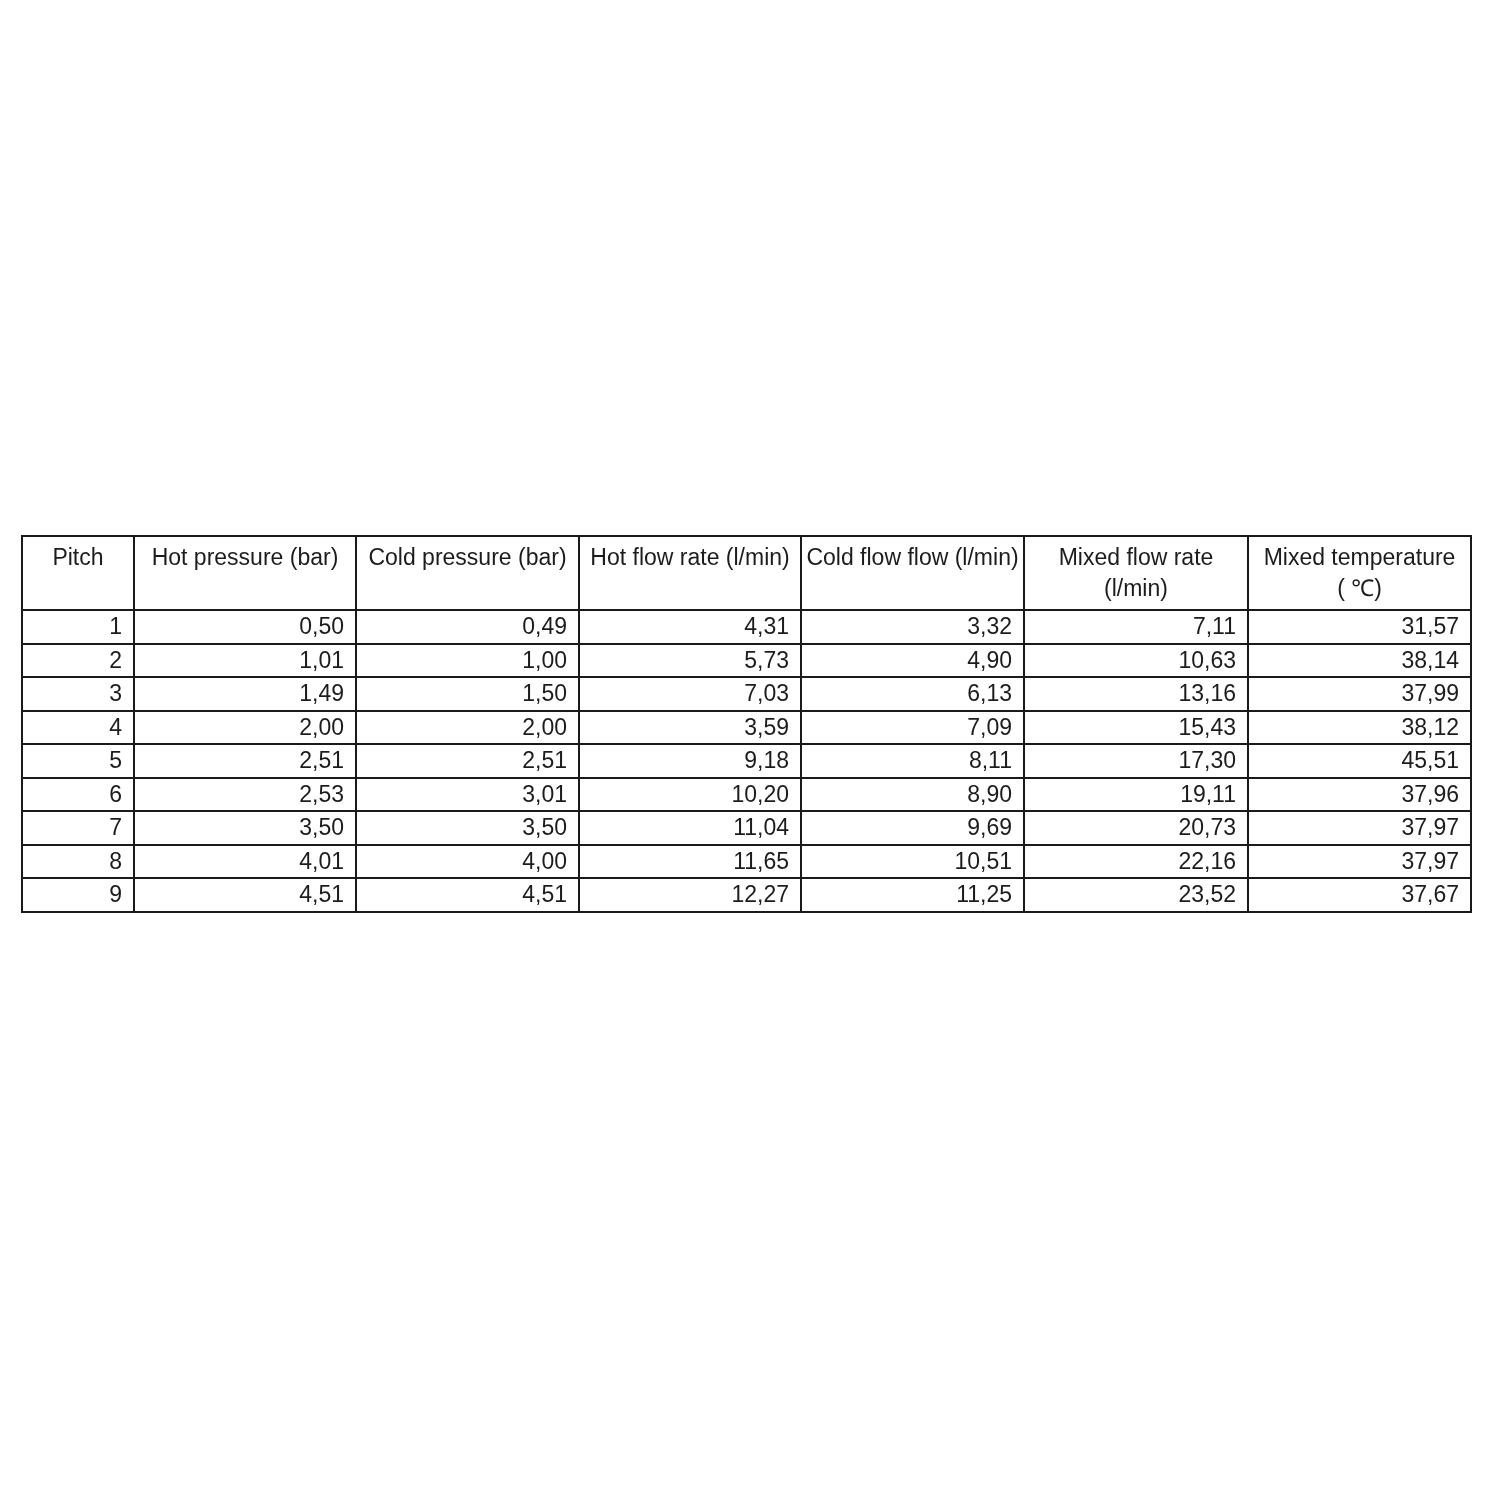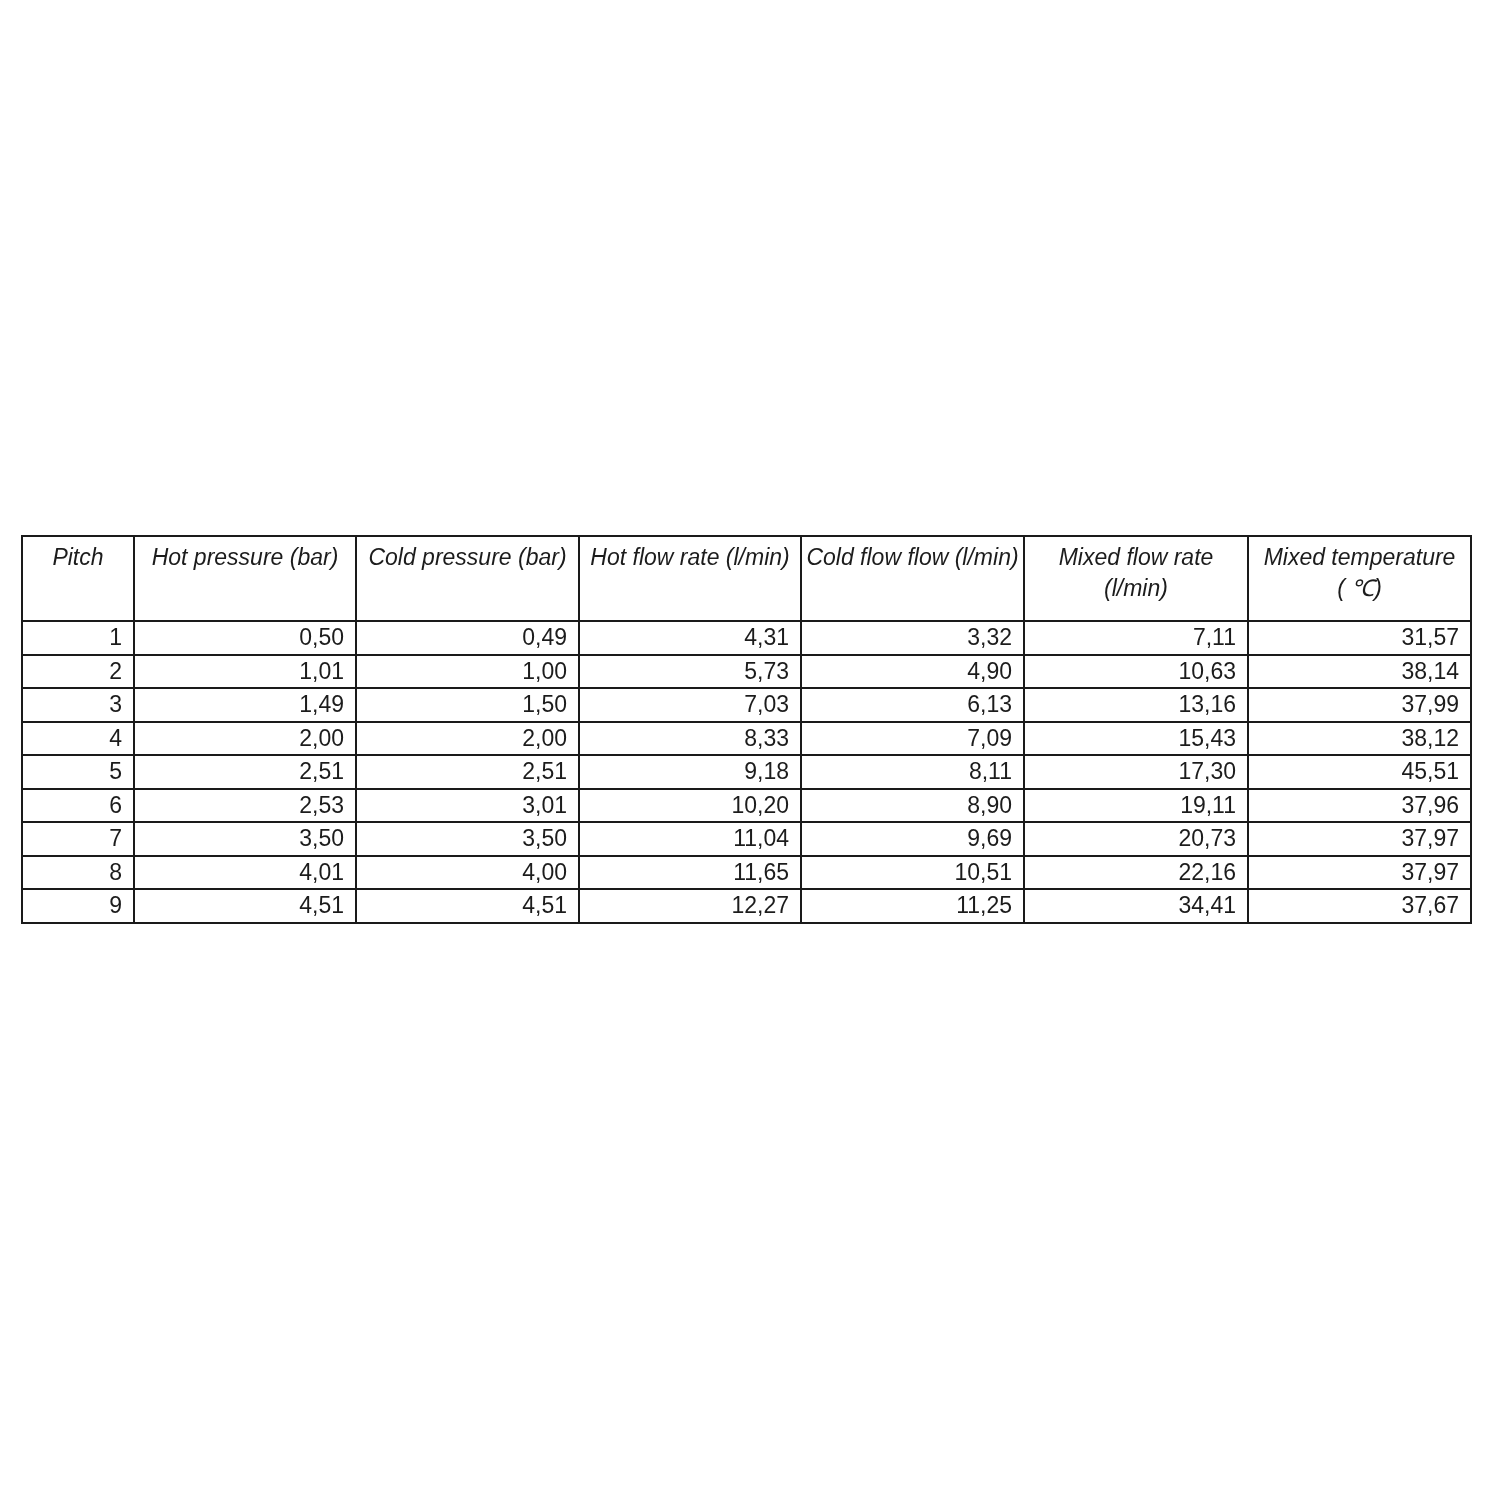"Pitch" table.results th { font-style: italic -> none; padding: 5px 2px 12px 2px -> 5px 2px 1px 2px }
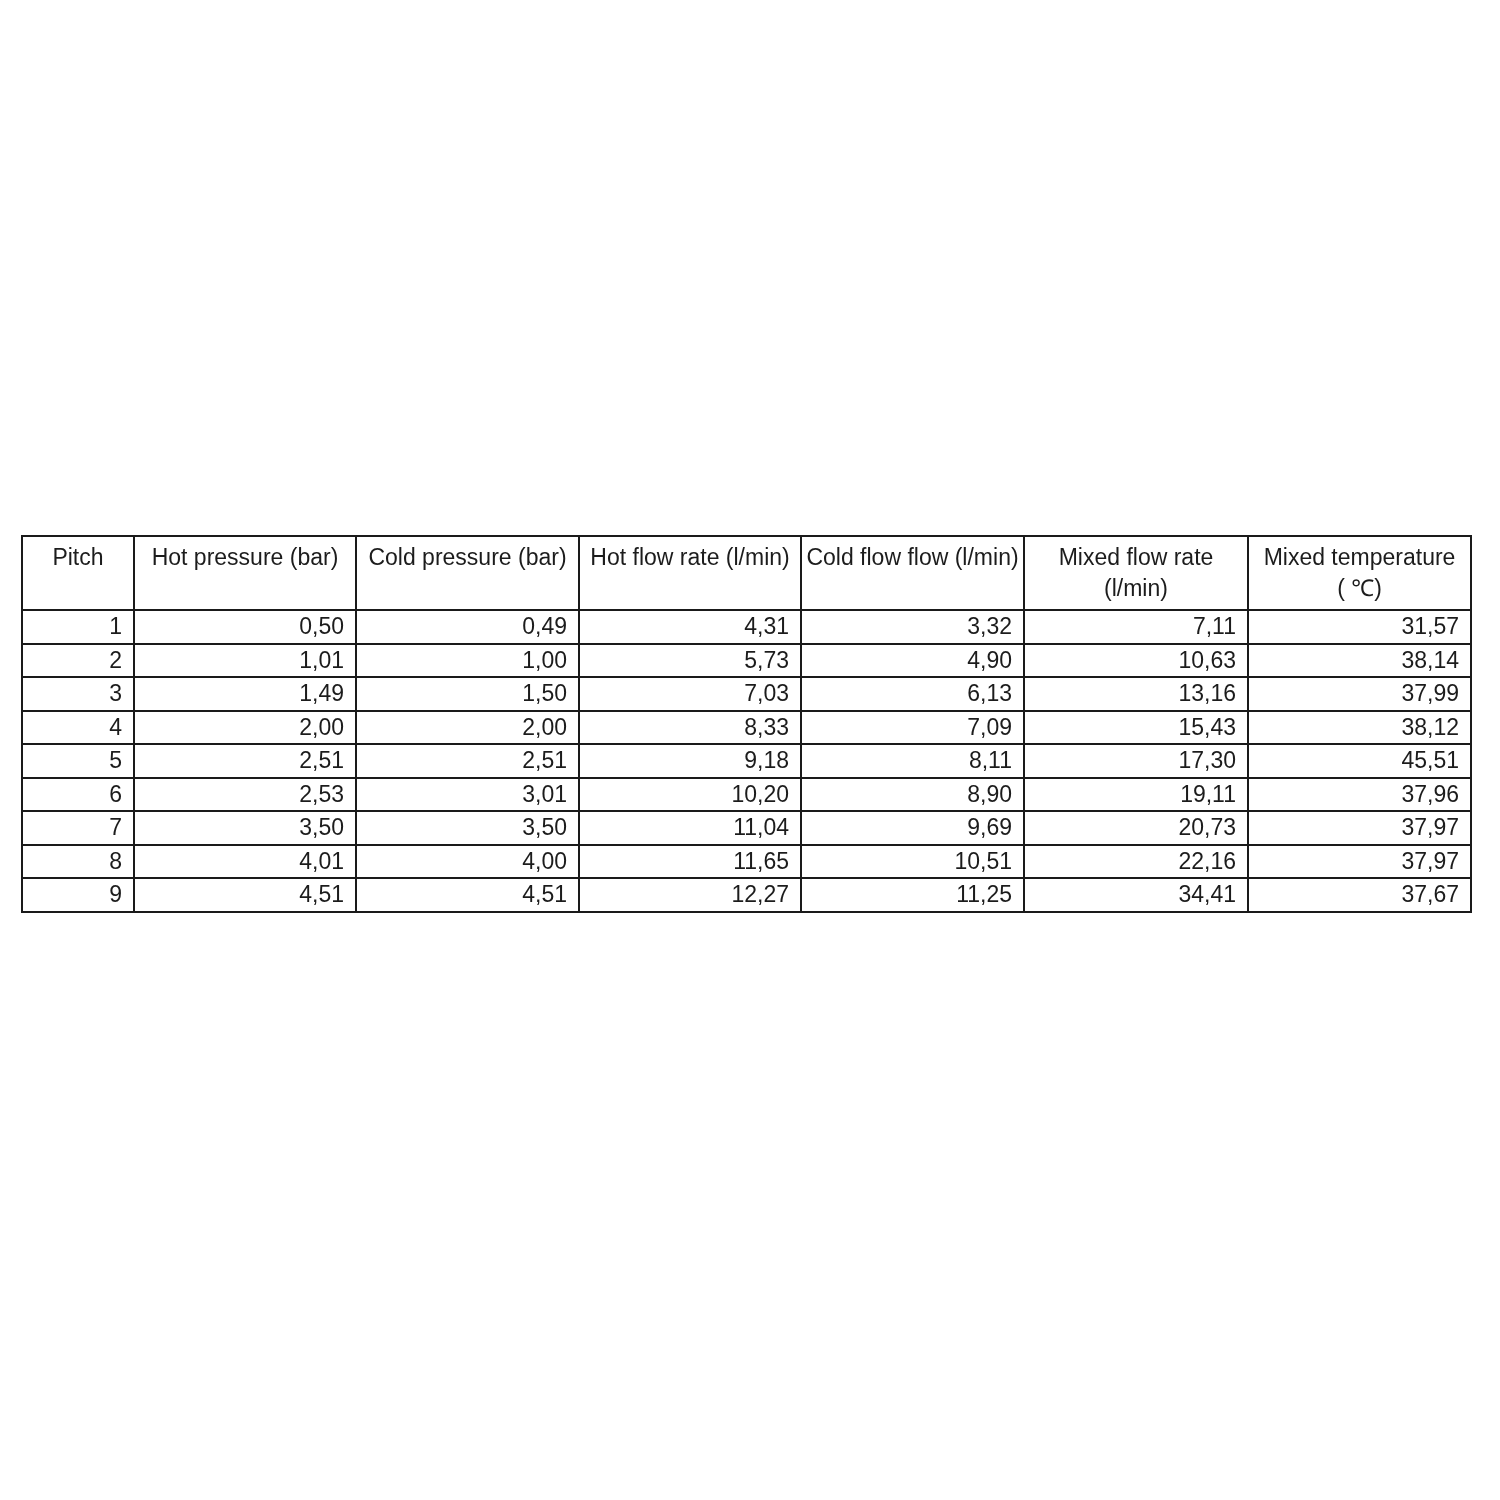"8,33" td { text: 8,33 -> 3,59 }
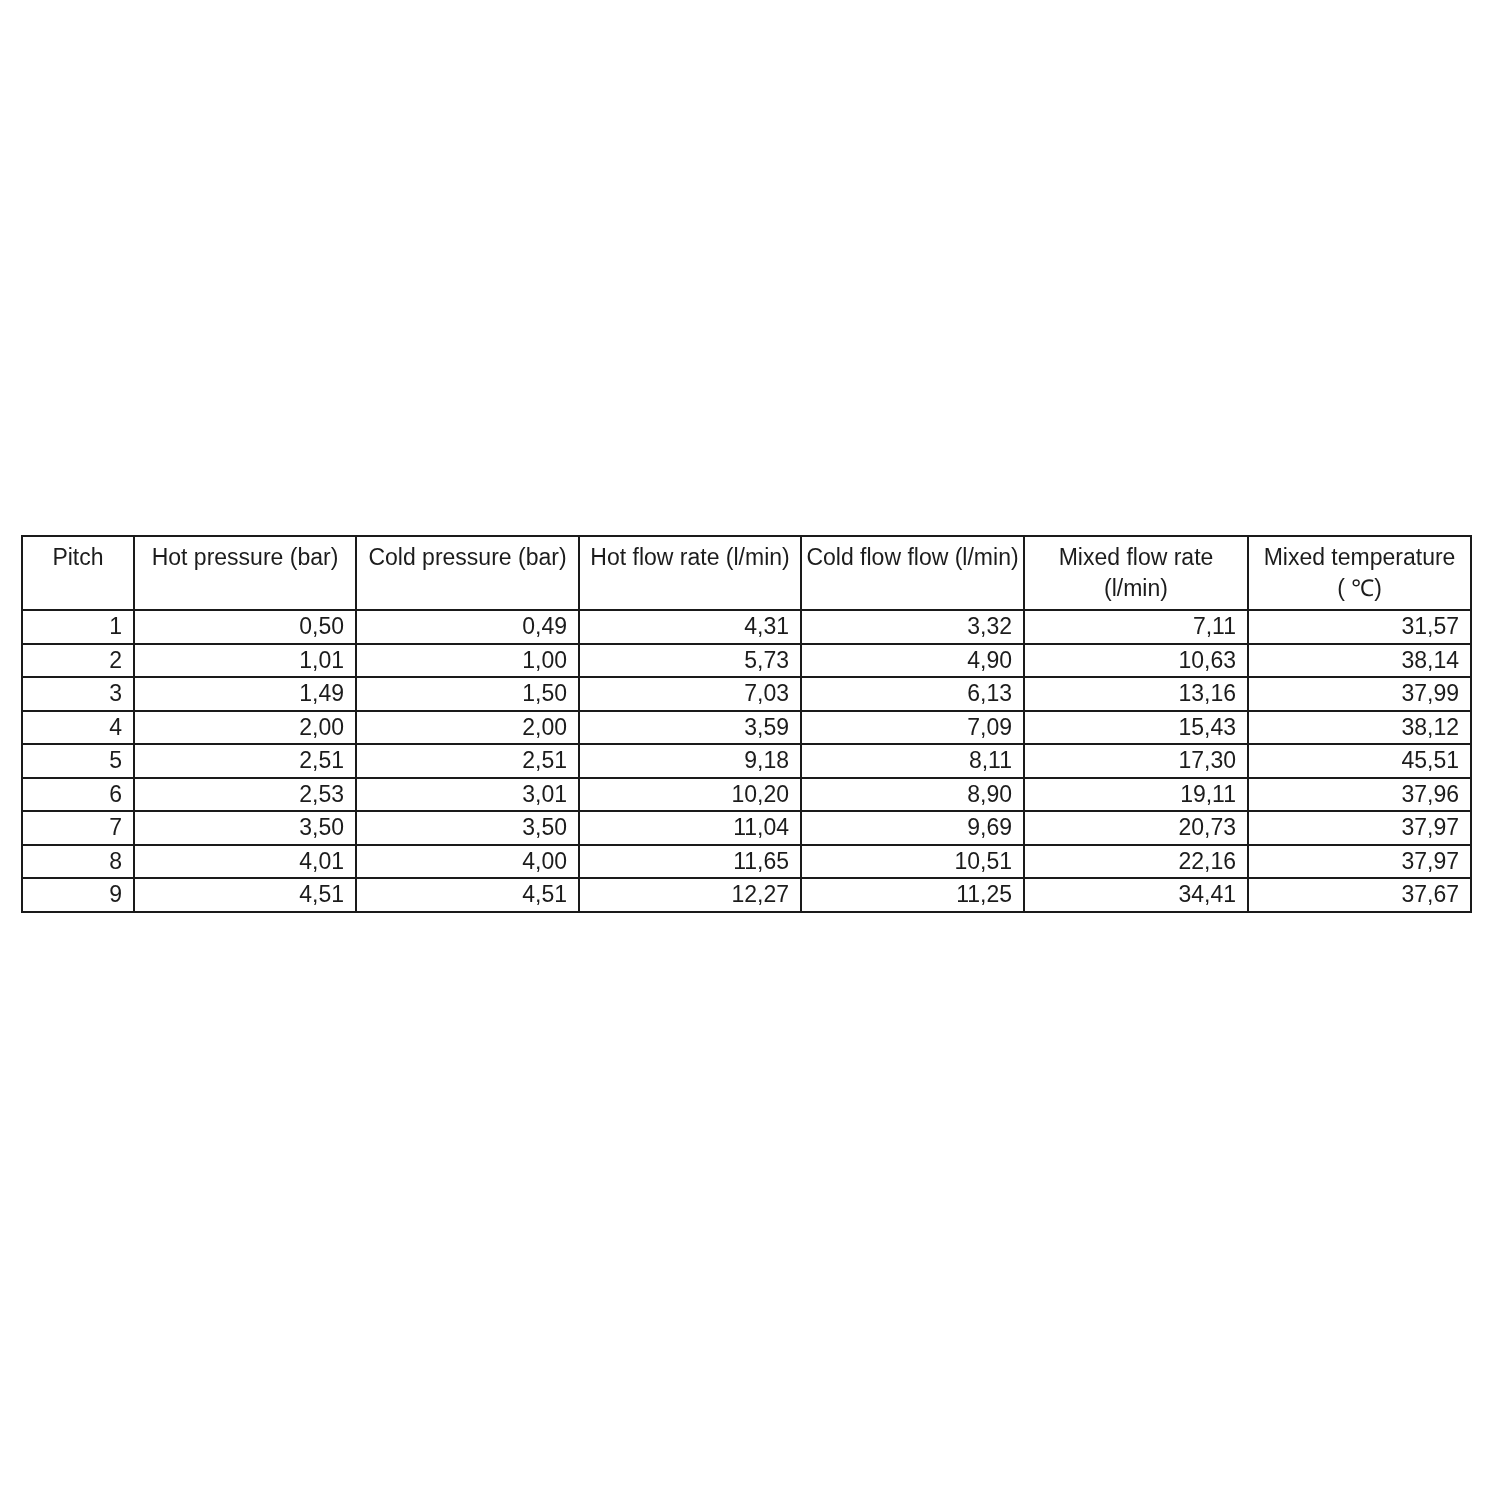"34,41" td { text: 34,41 -> 23,52 }
